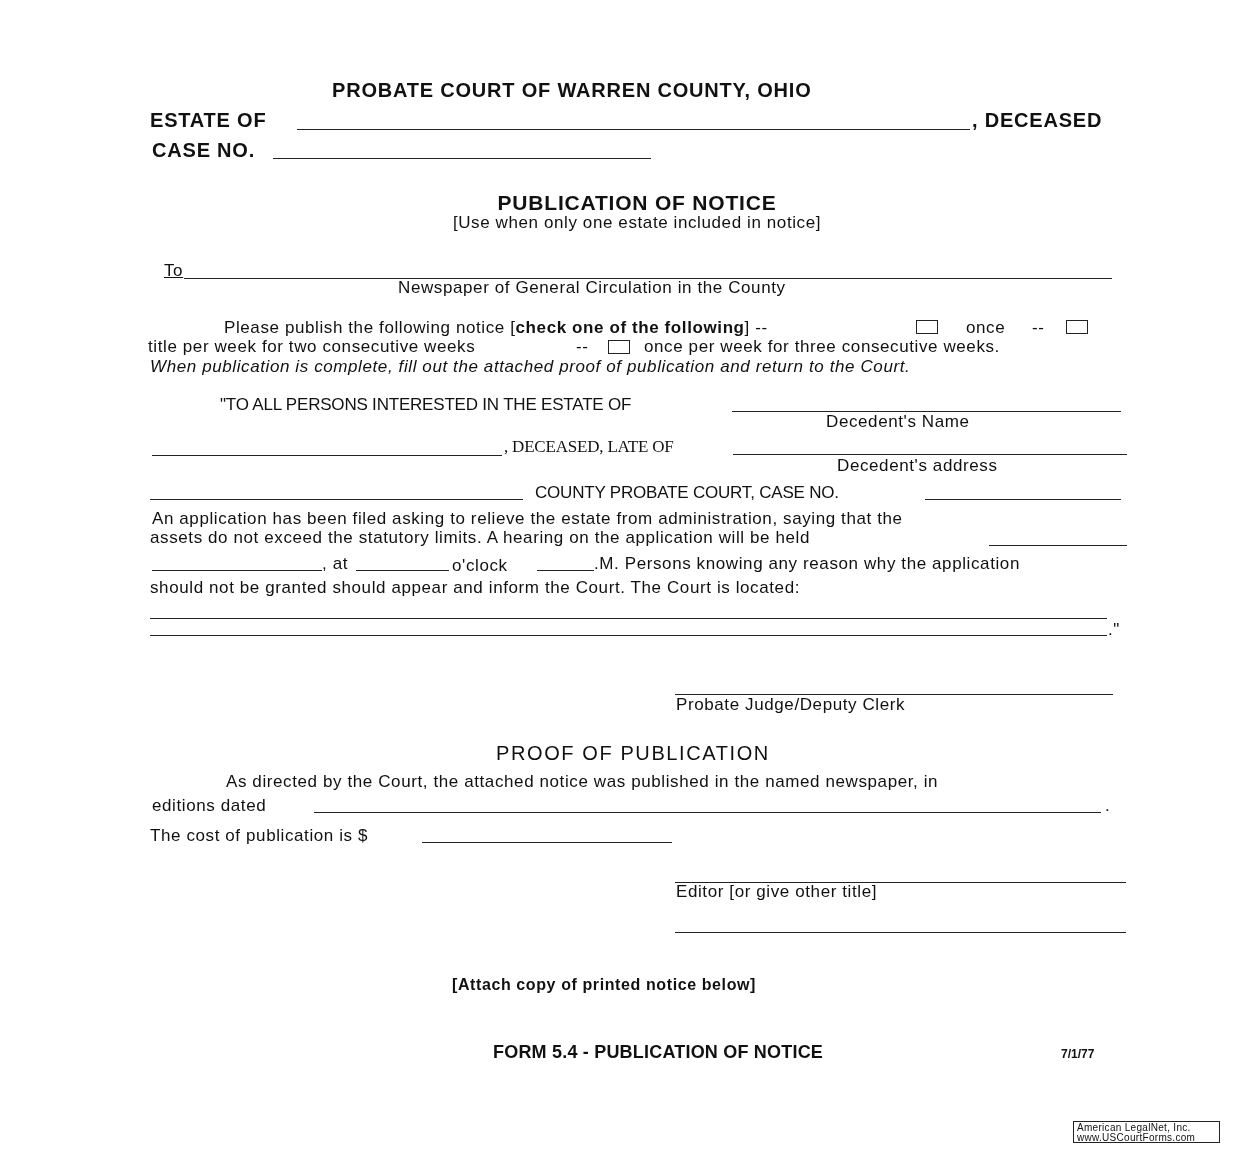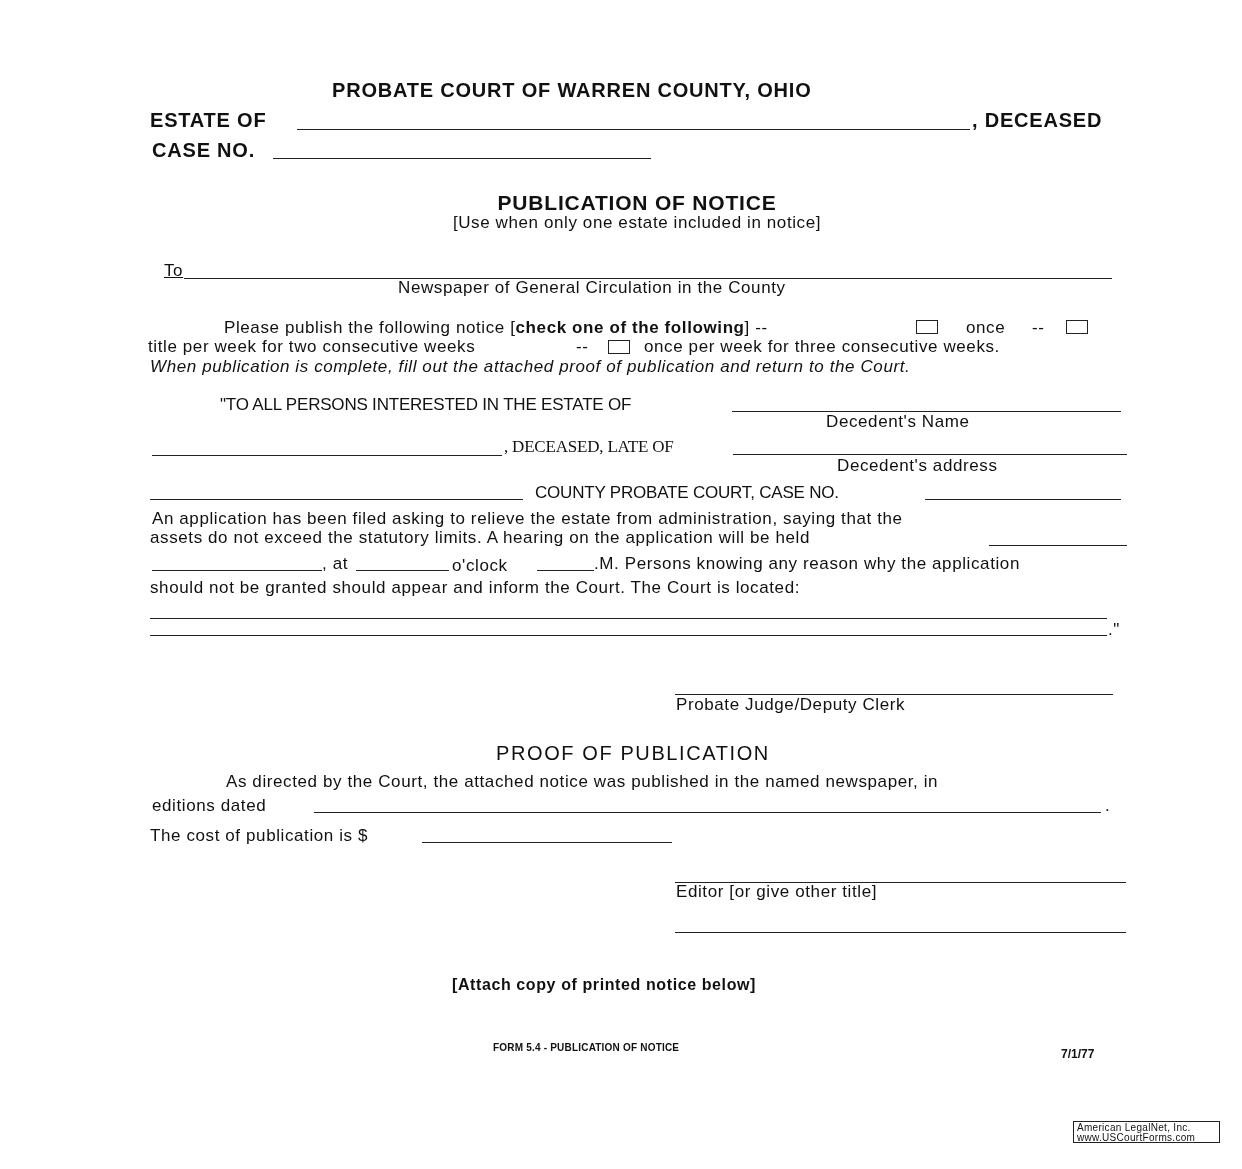"FORM 5.4 - PUBLICATION OF" div.abs { font-size: 10px -> 18px }
